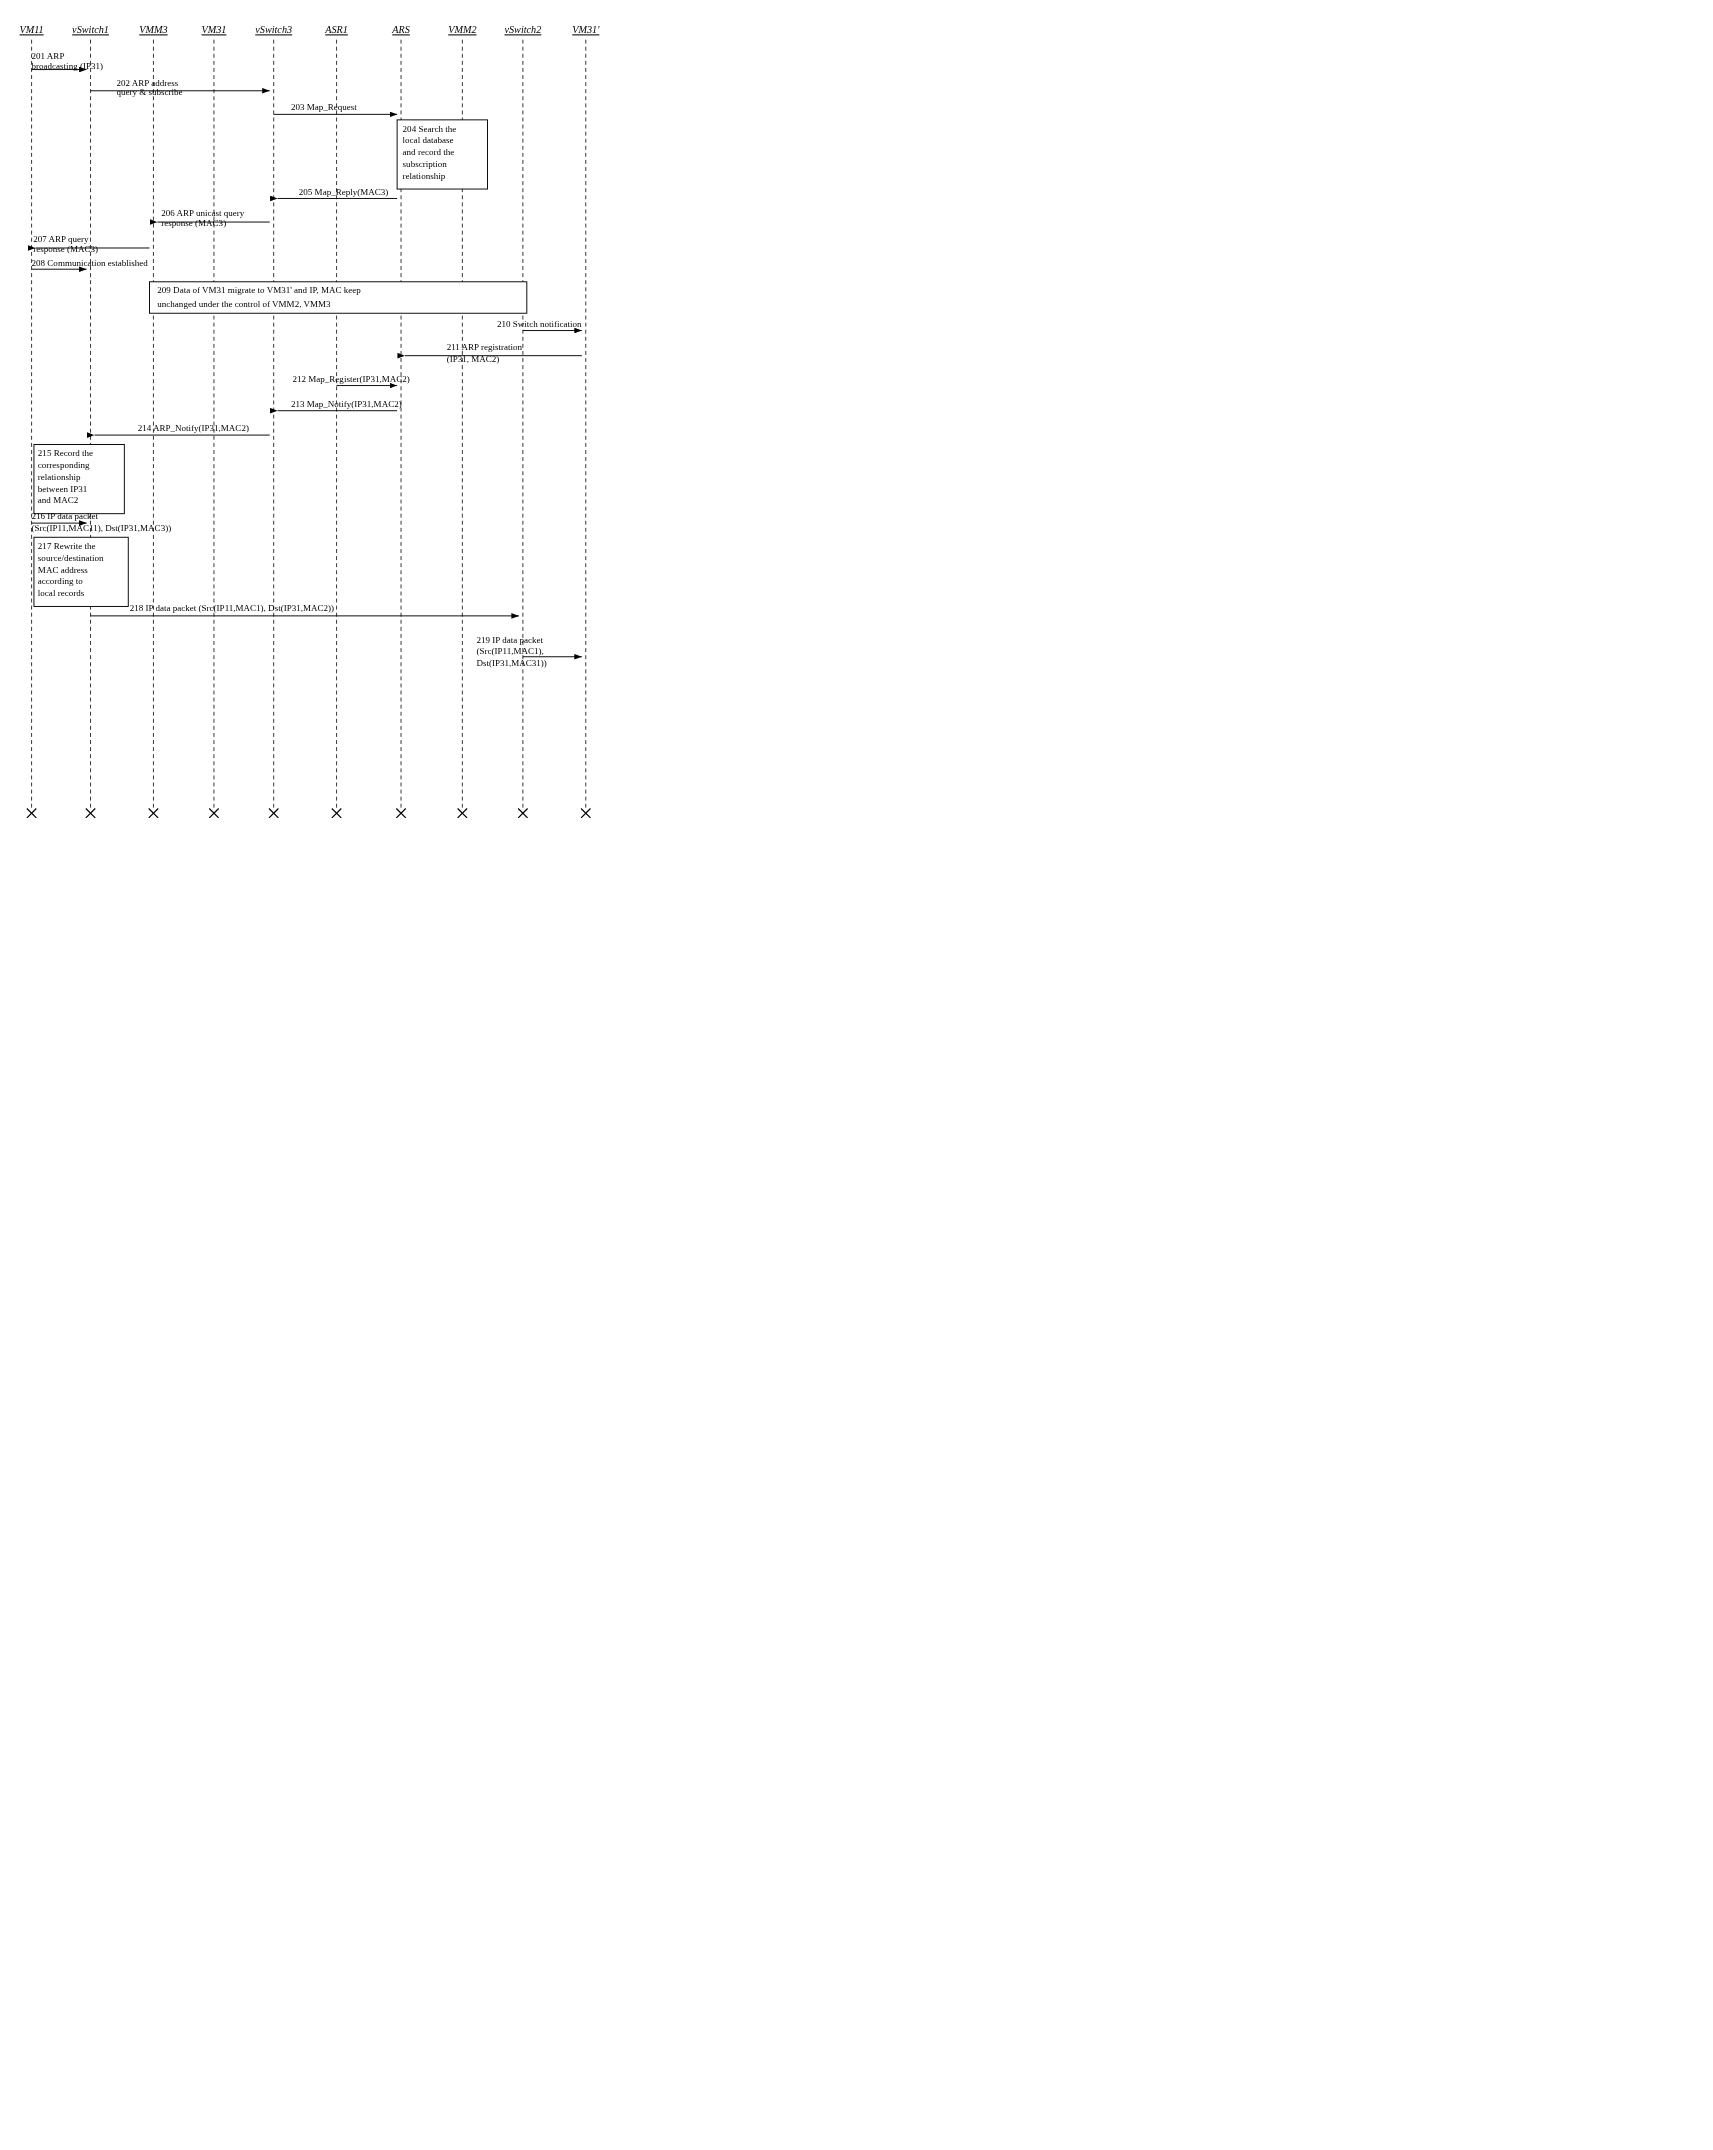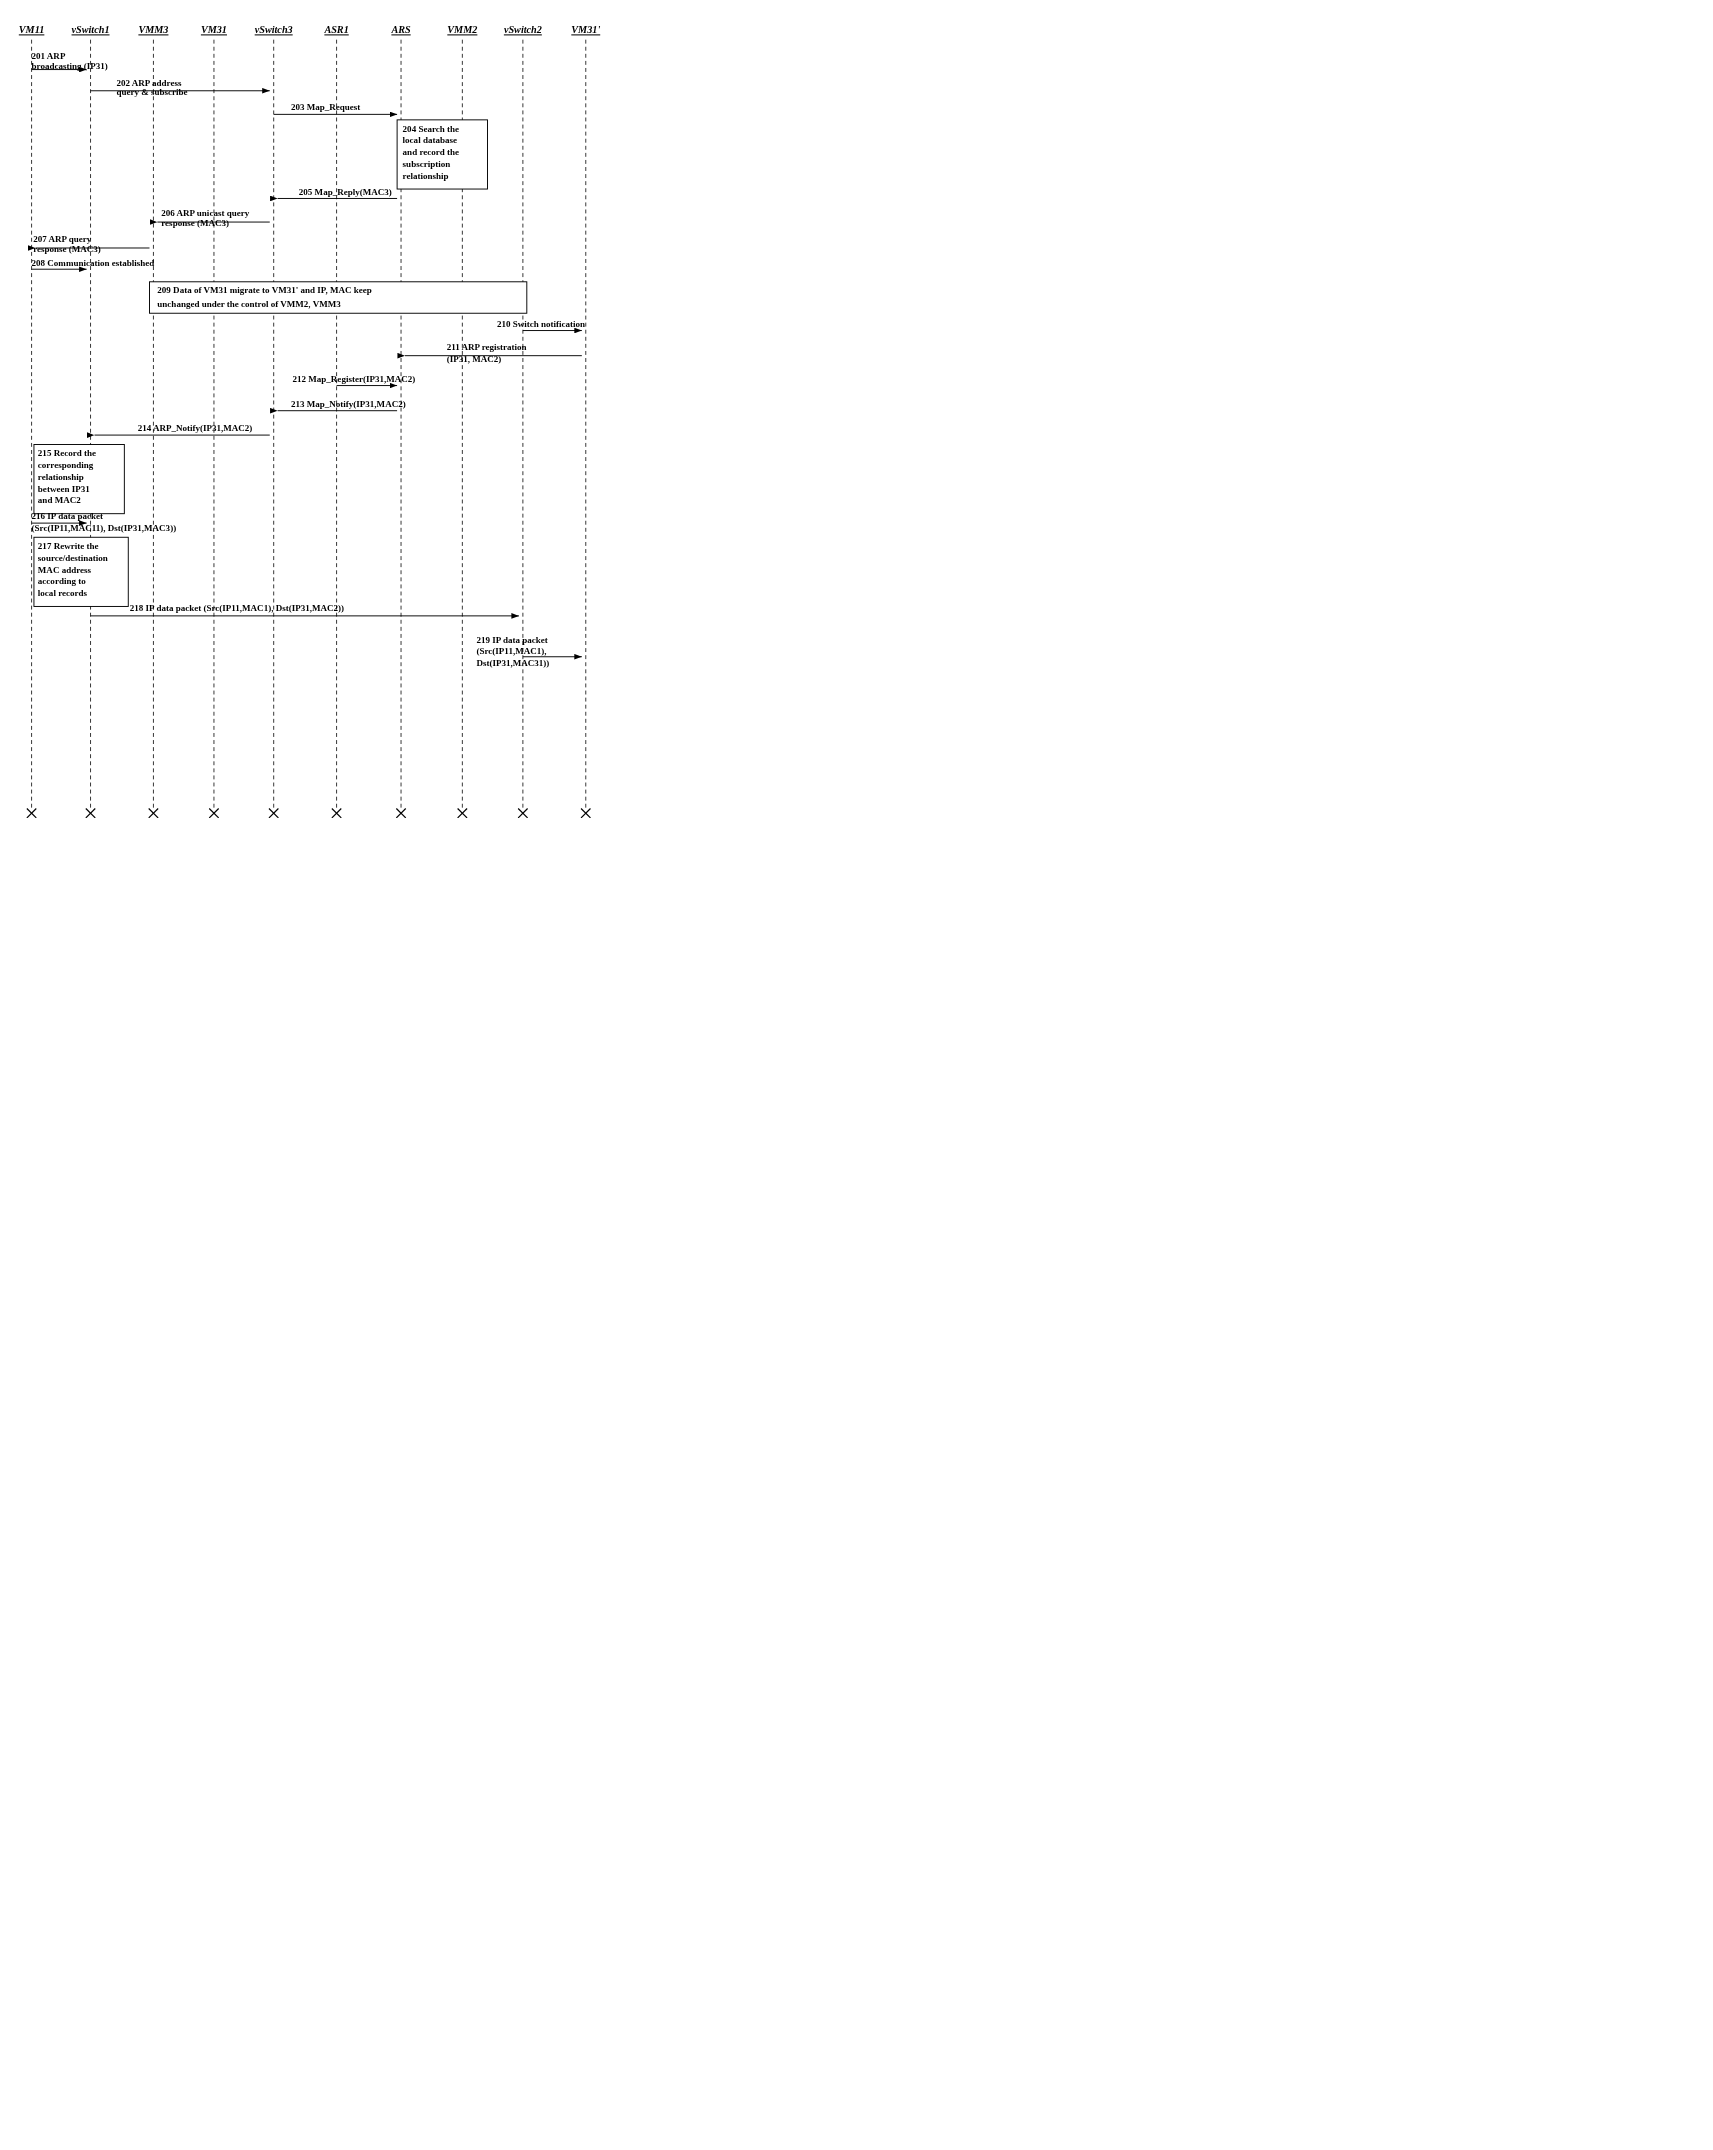"VM11" .diagram { font-weight: bold -> none }
